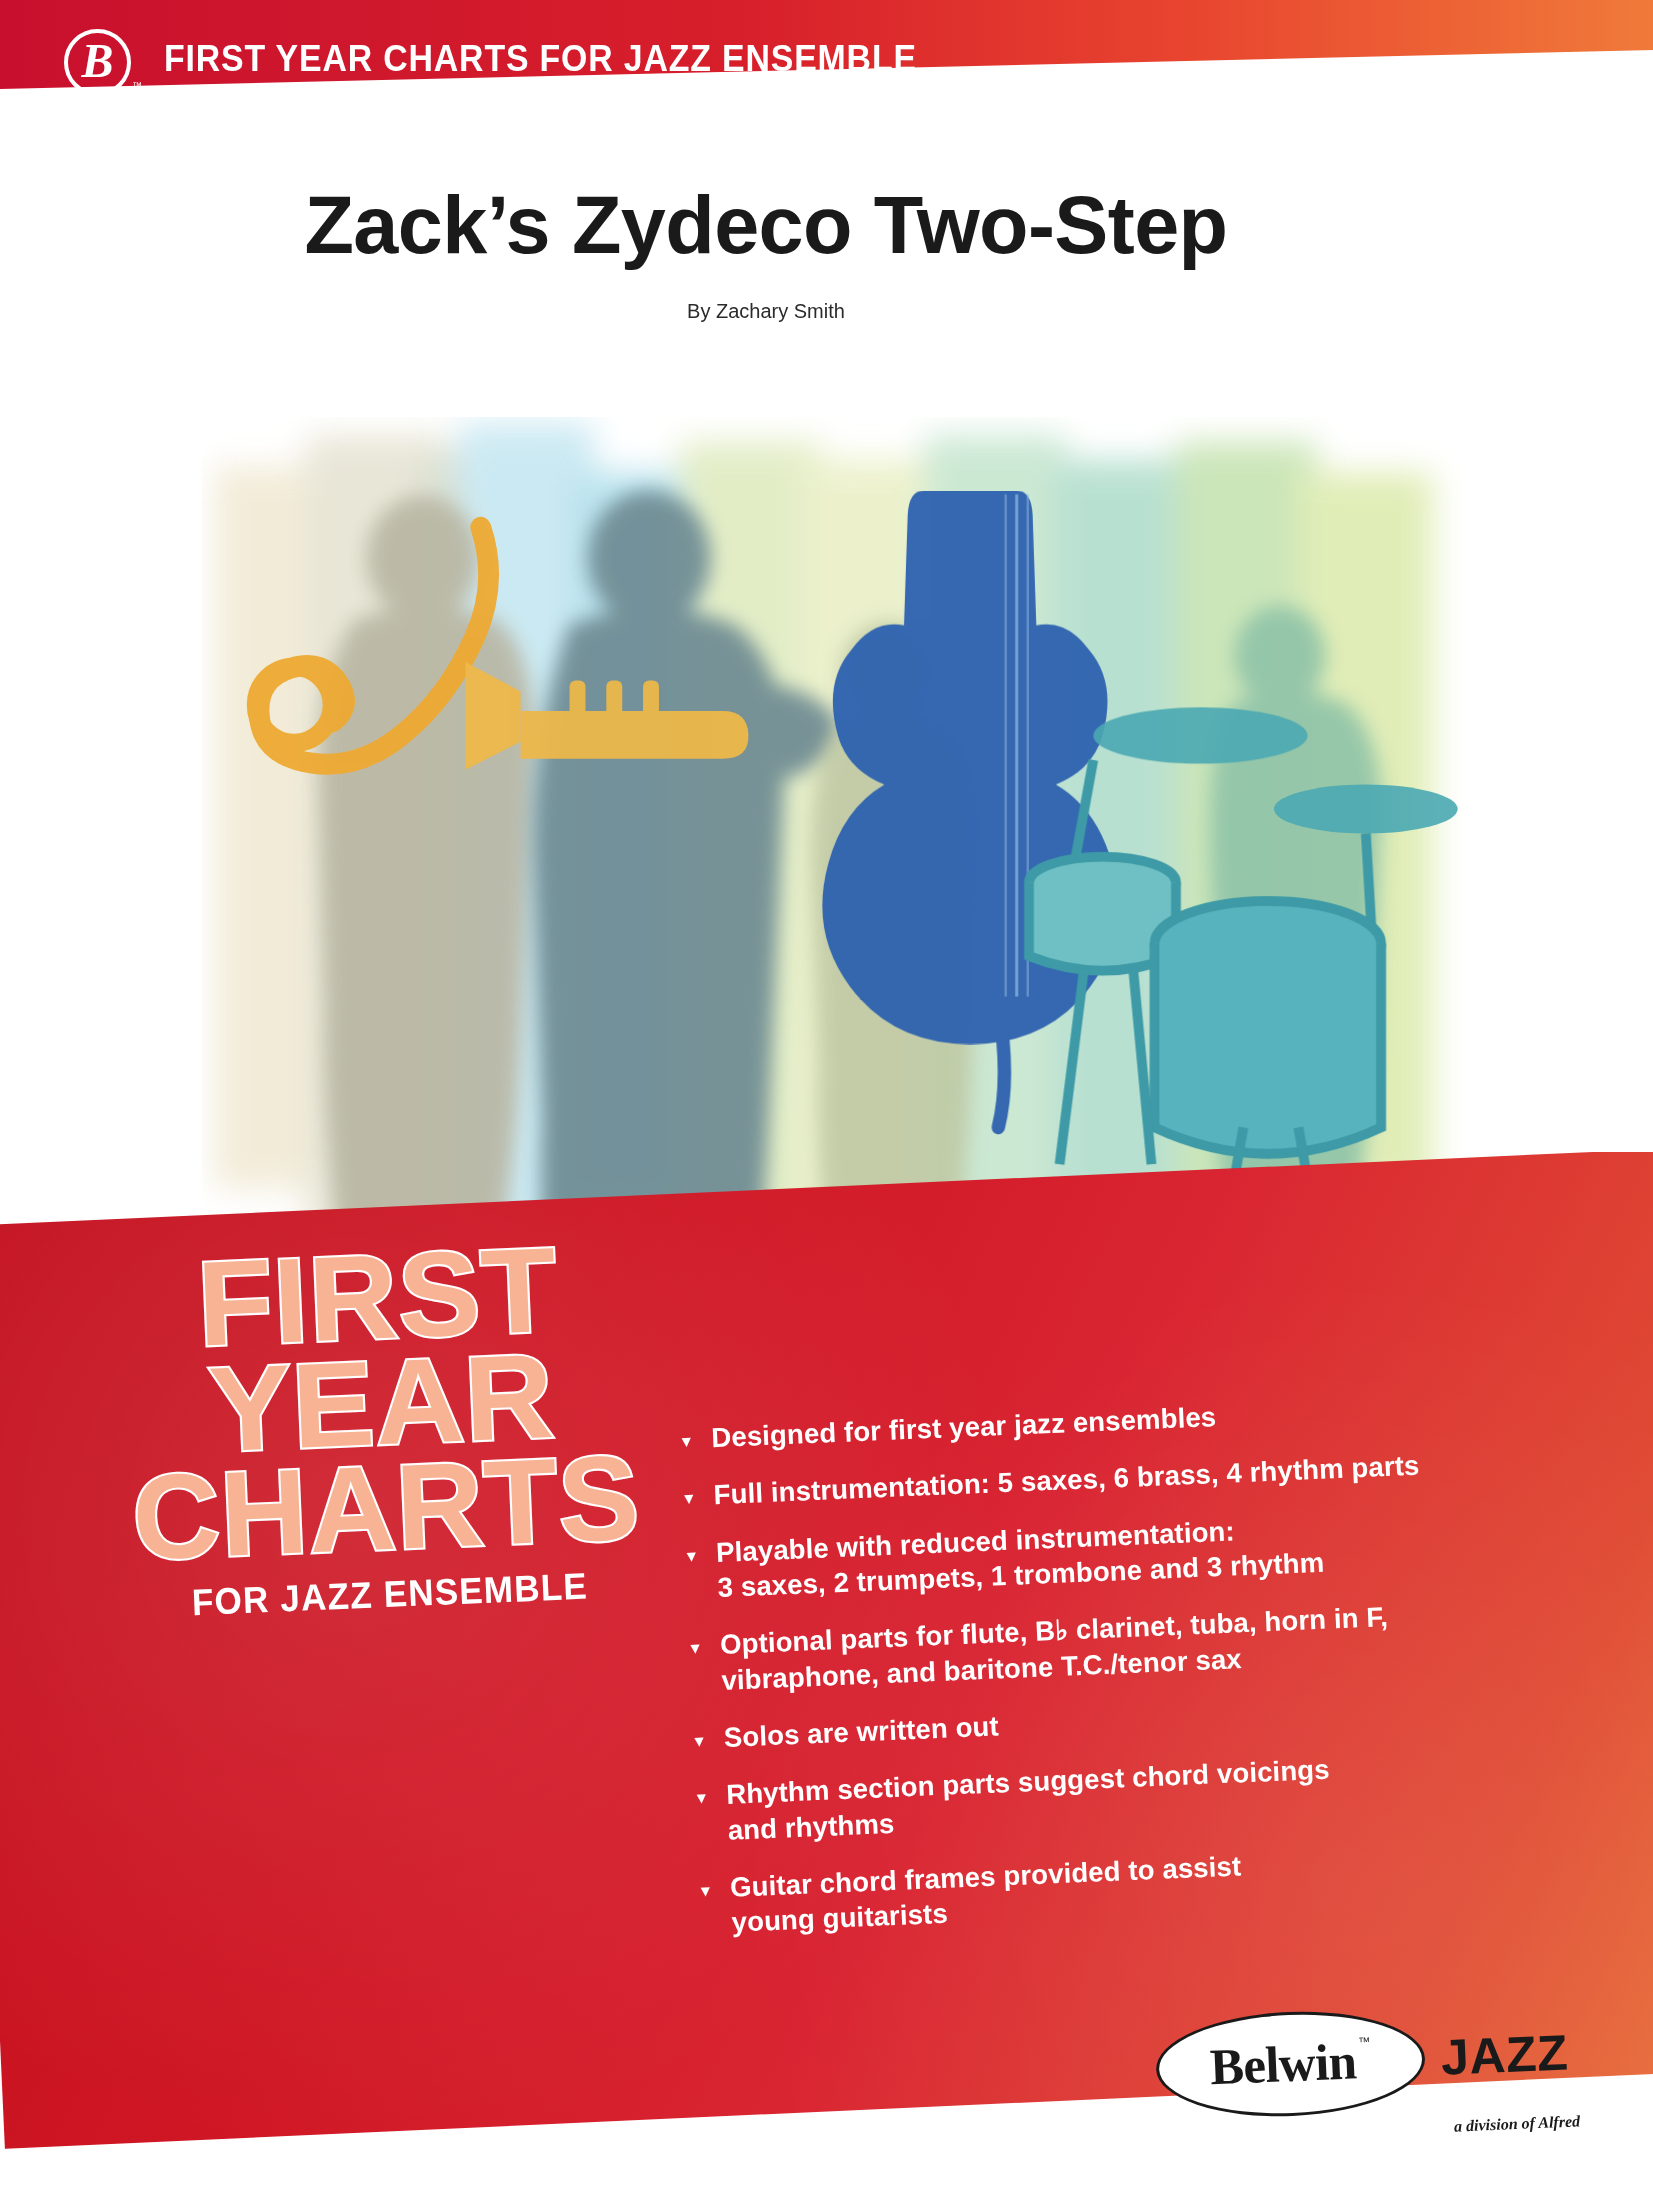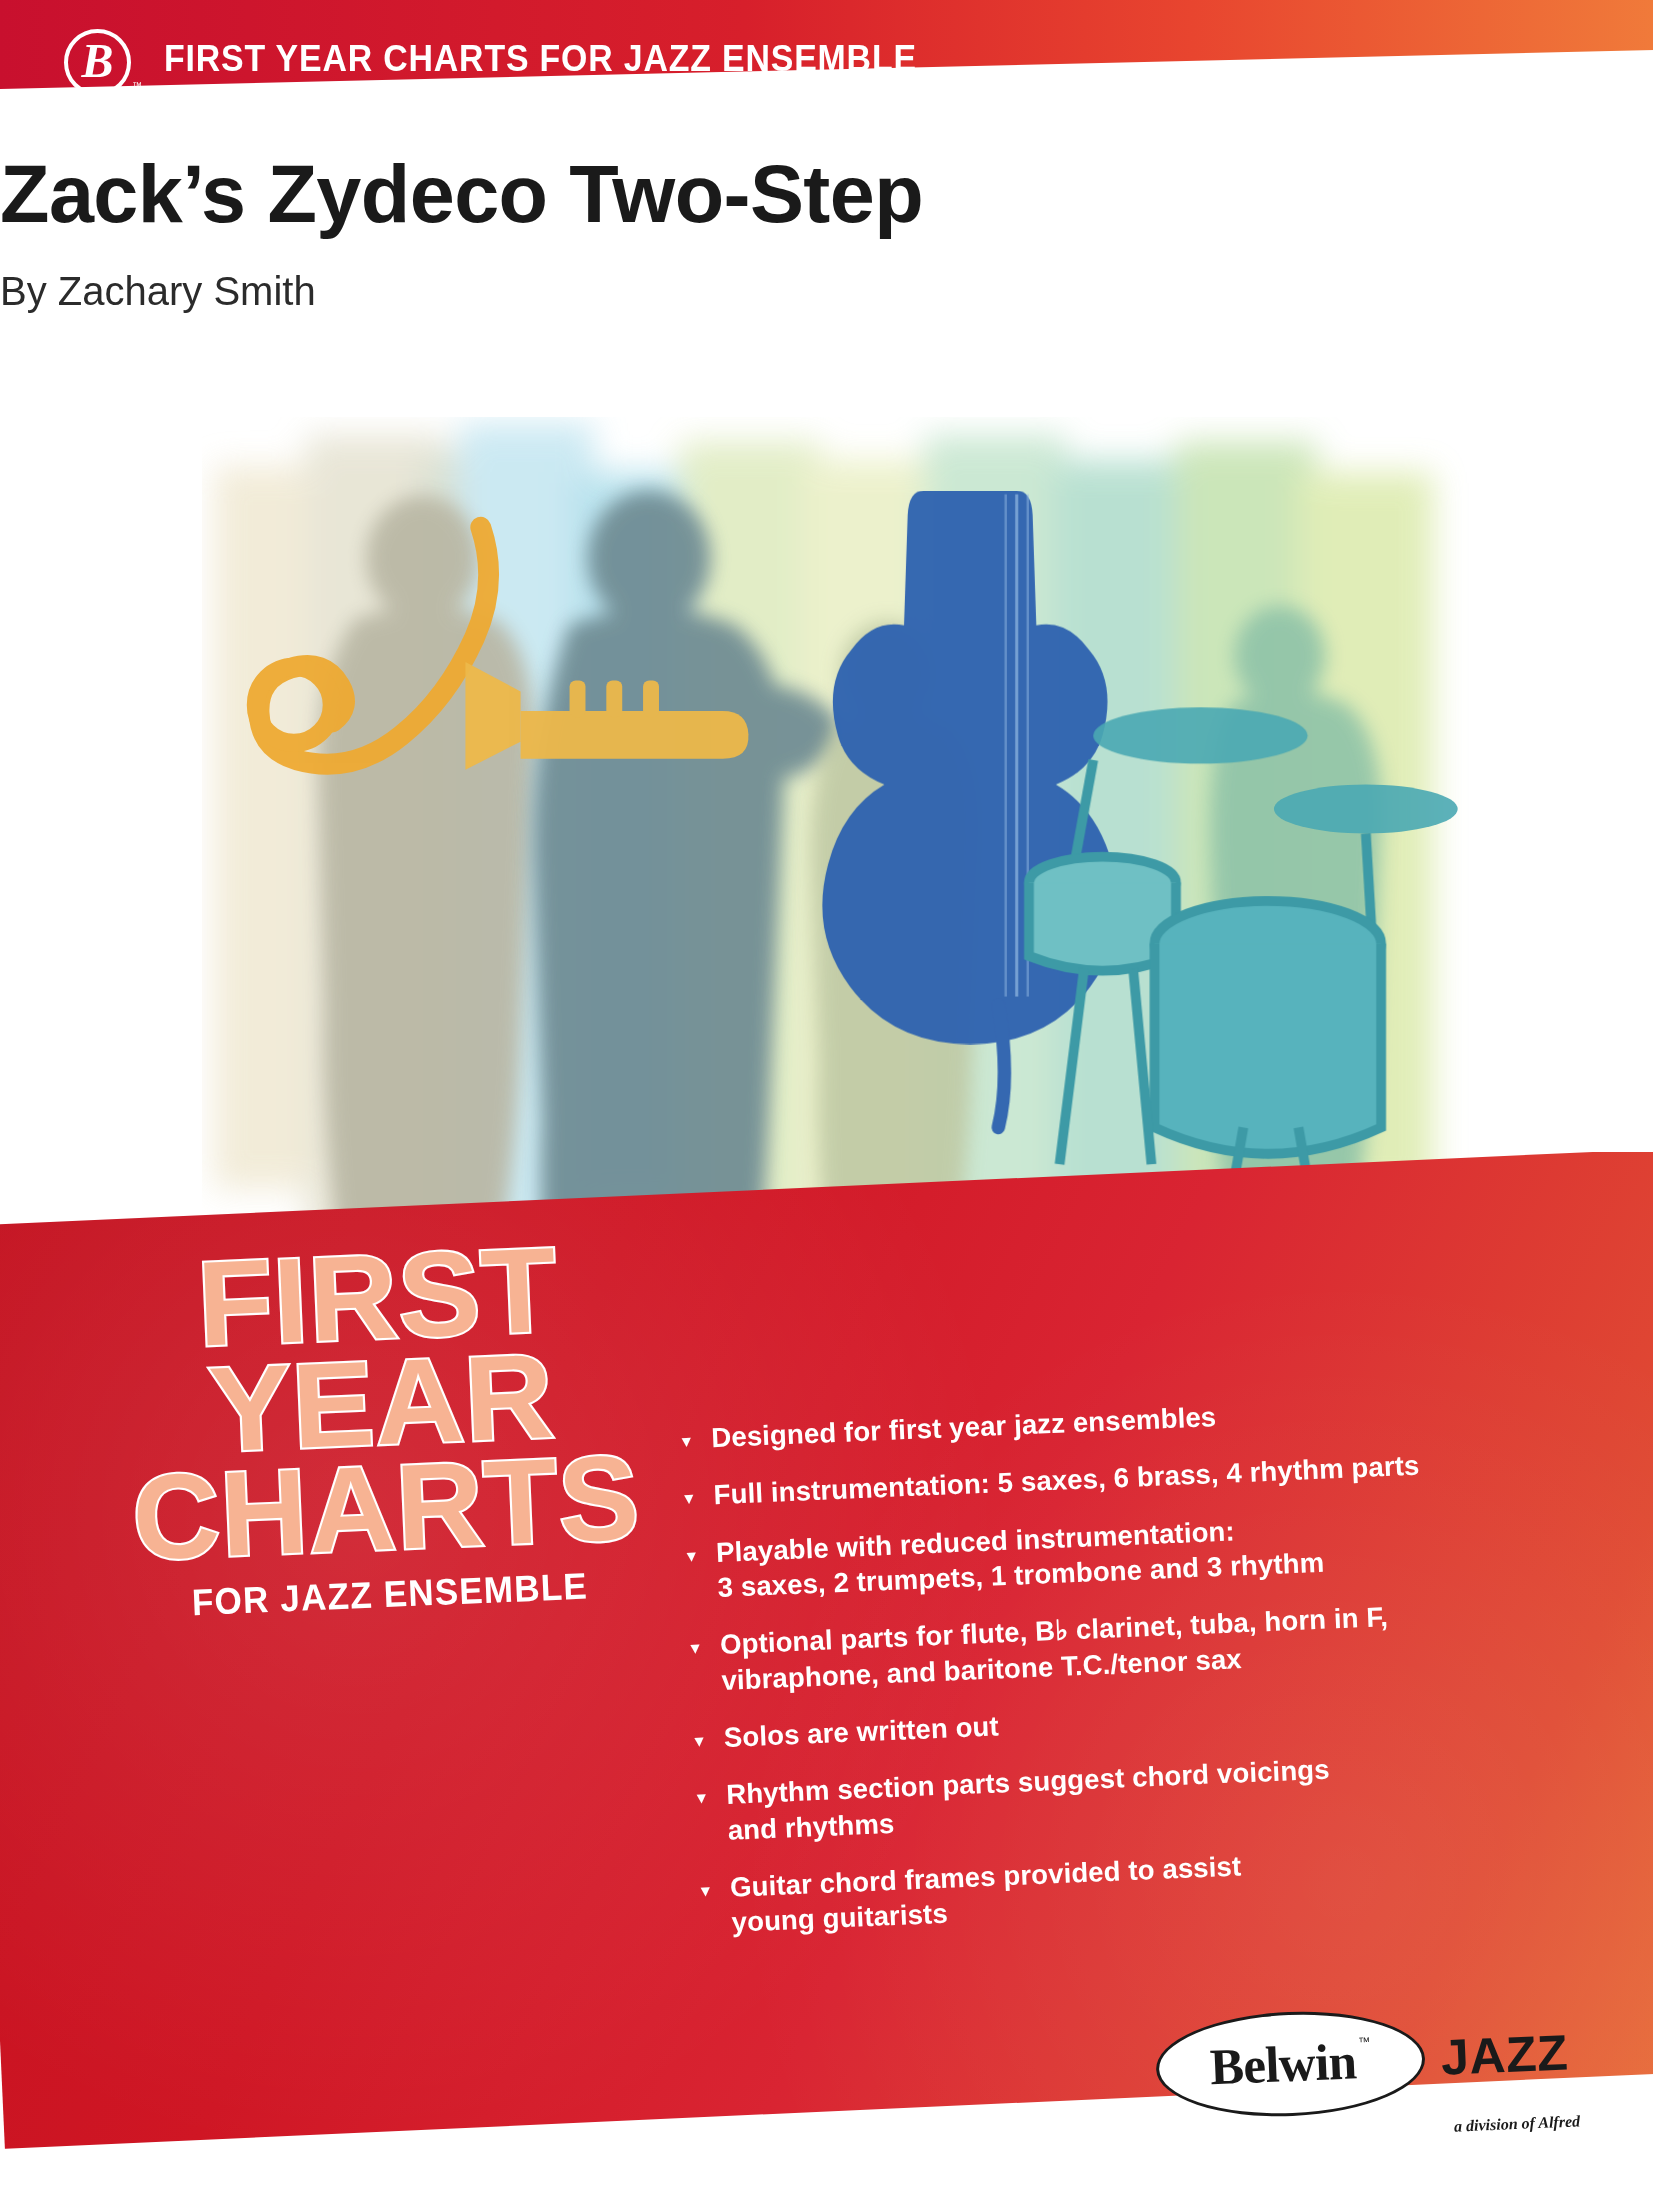"Zack’s Zydeco Two-Step" .title-block { text-align: none -> center; top: 152px -> 183px }
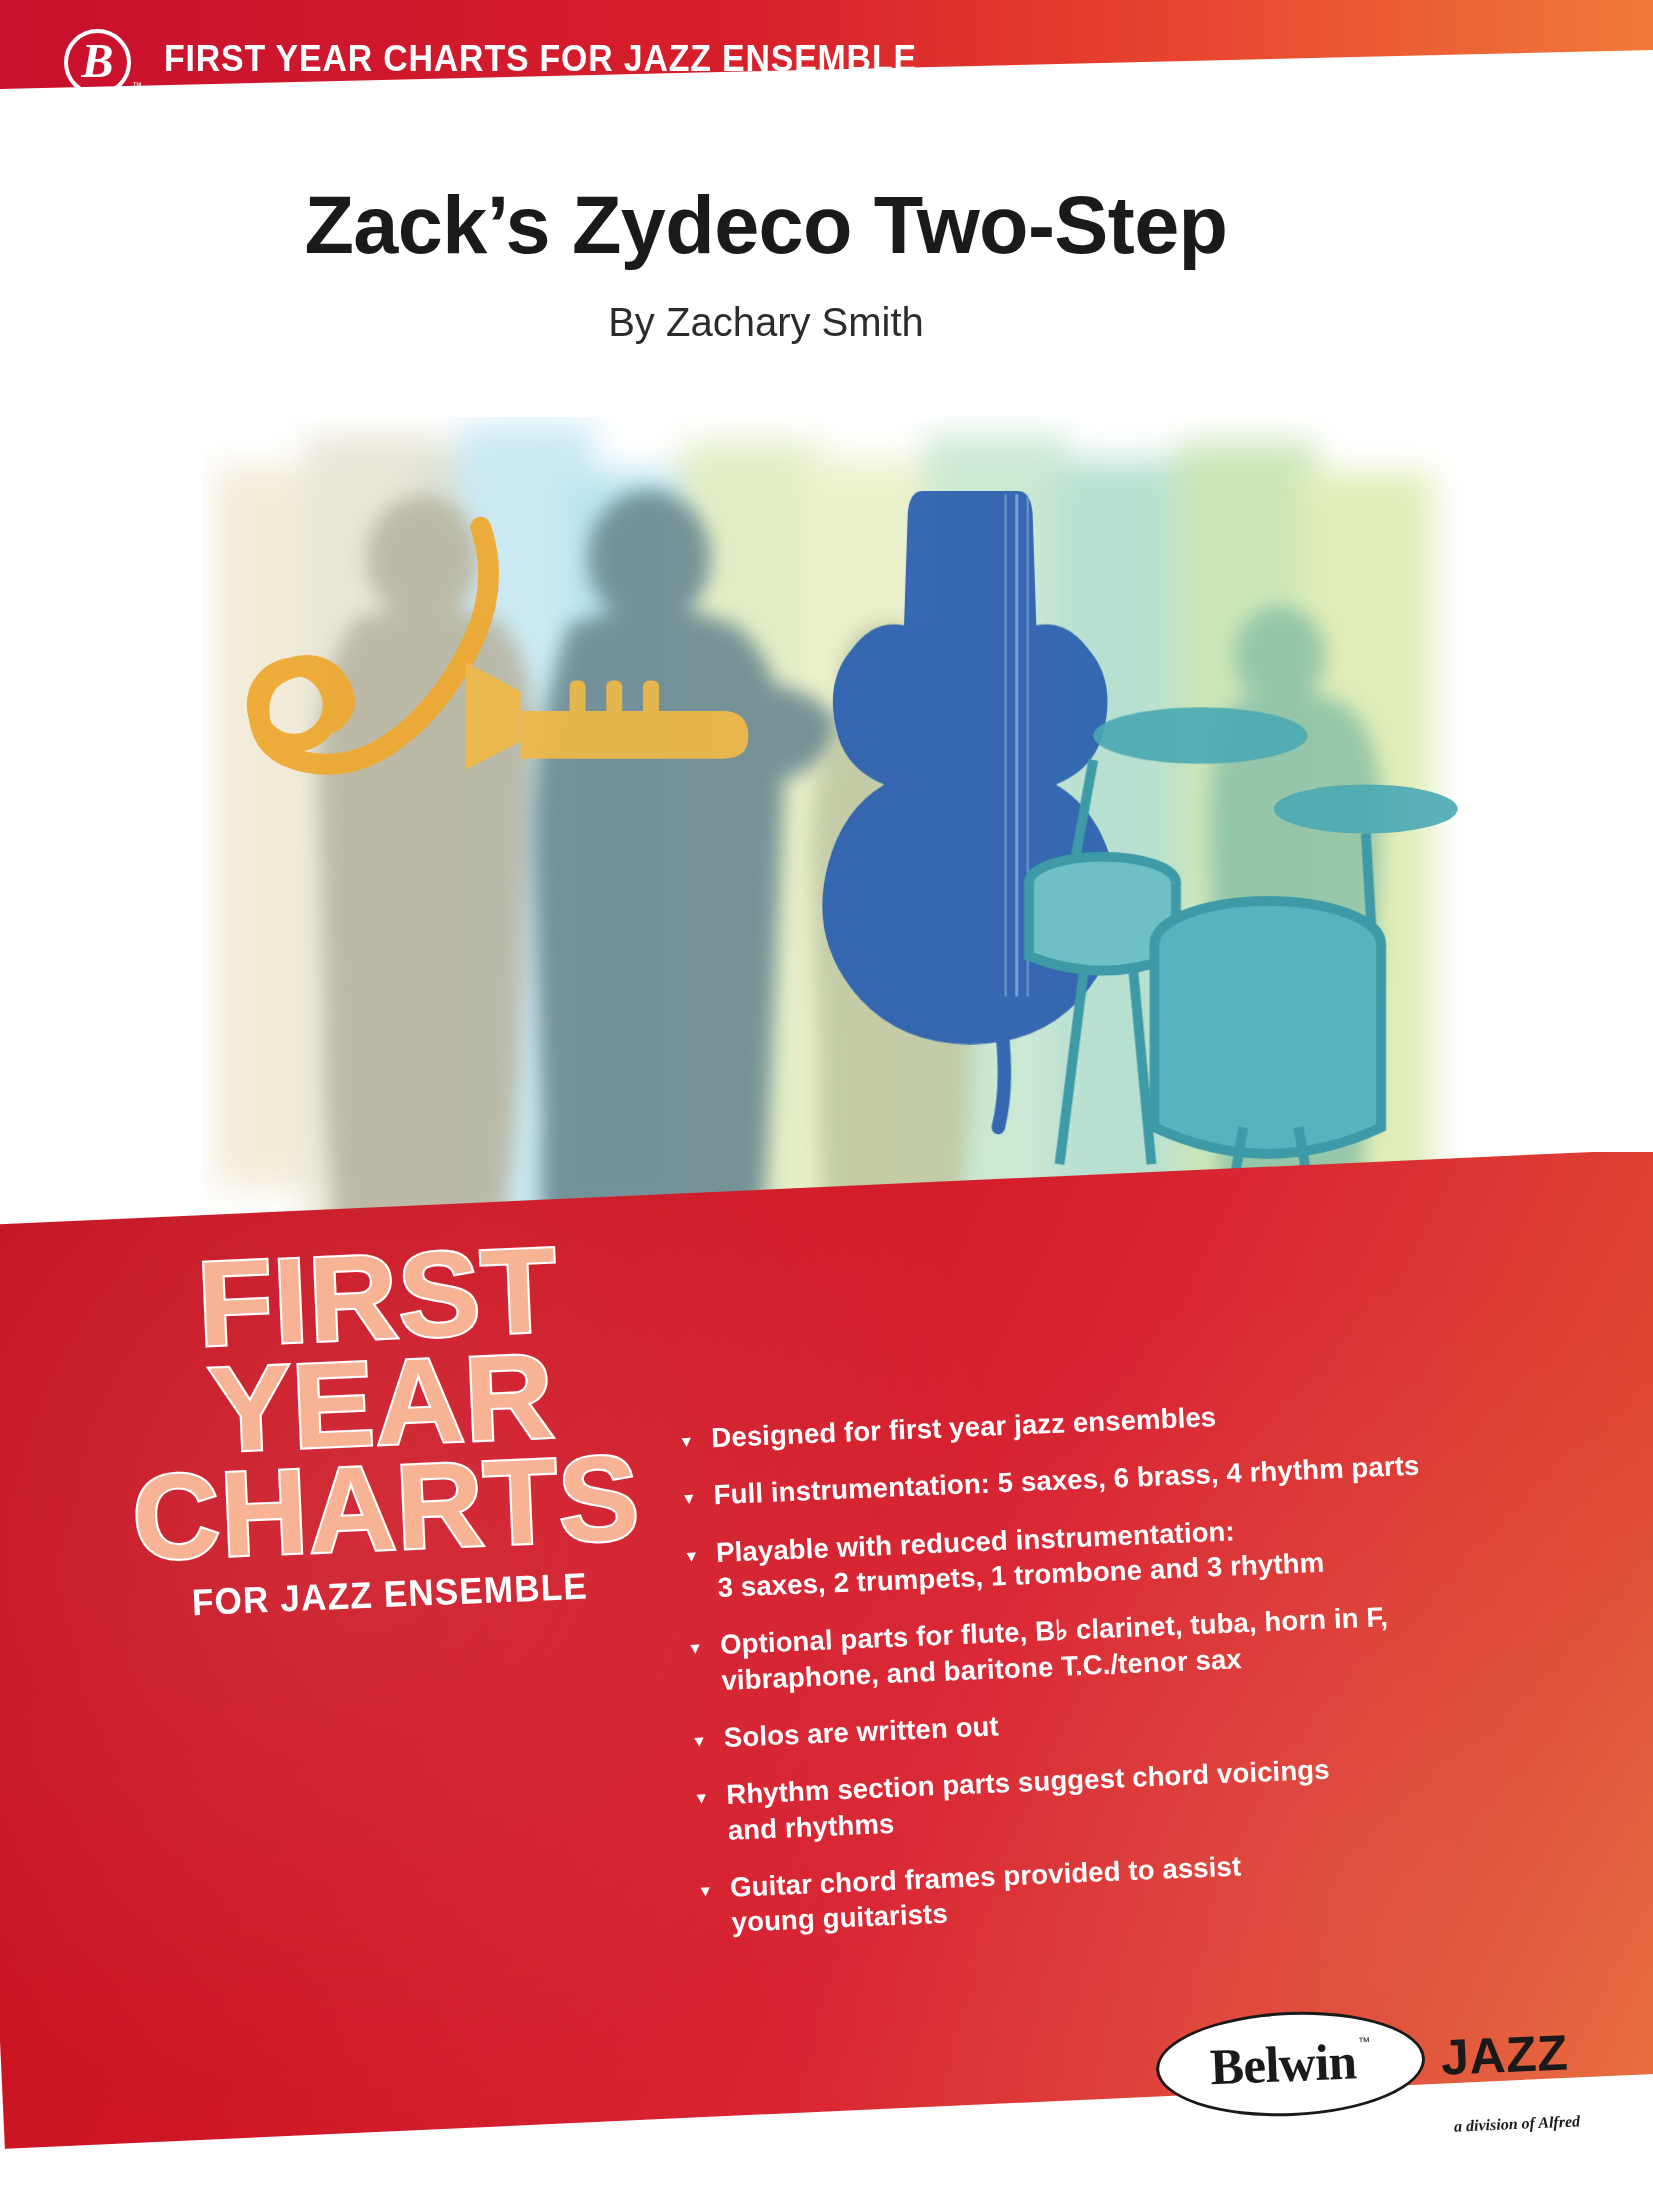"By Zachary Smith" .work-composer { font-size: 40px -> 20px }
